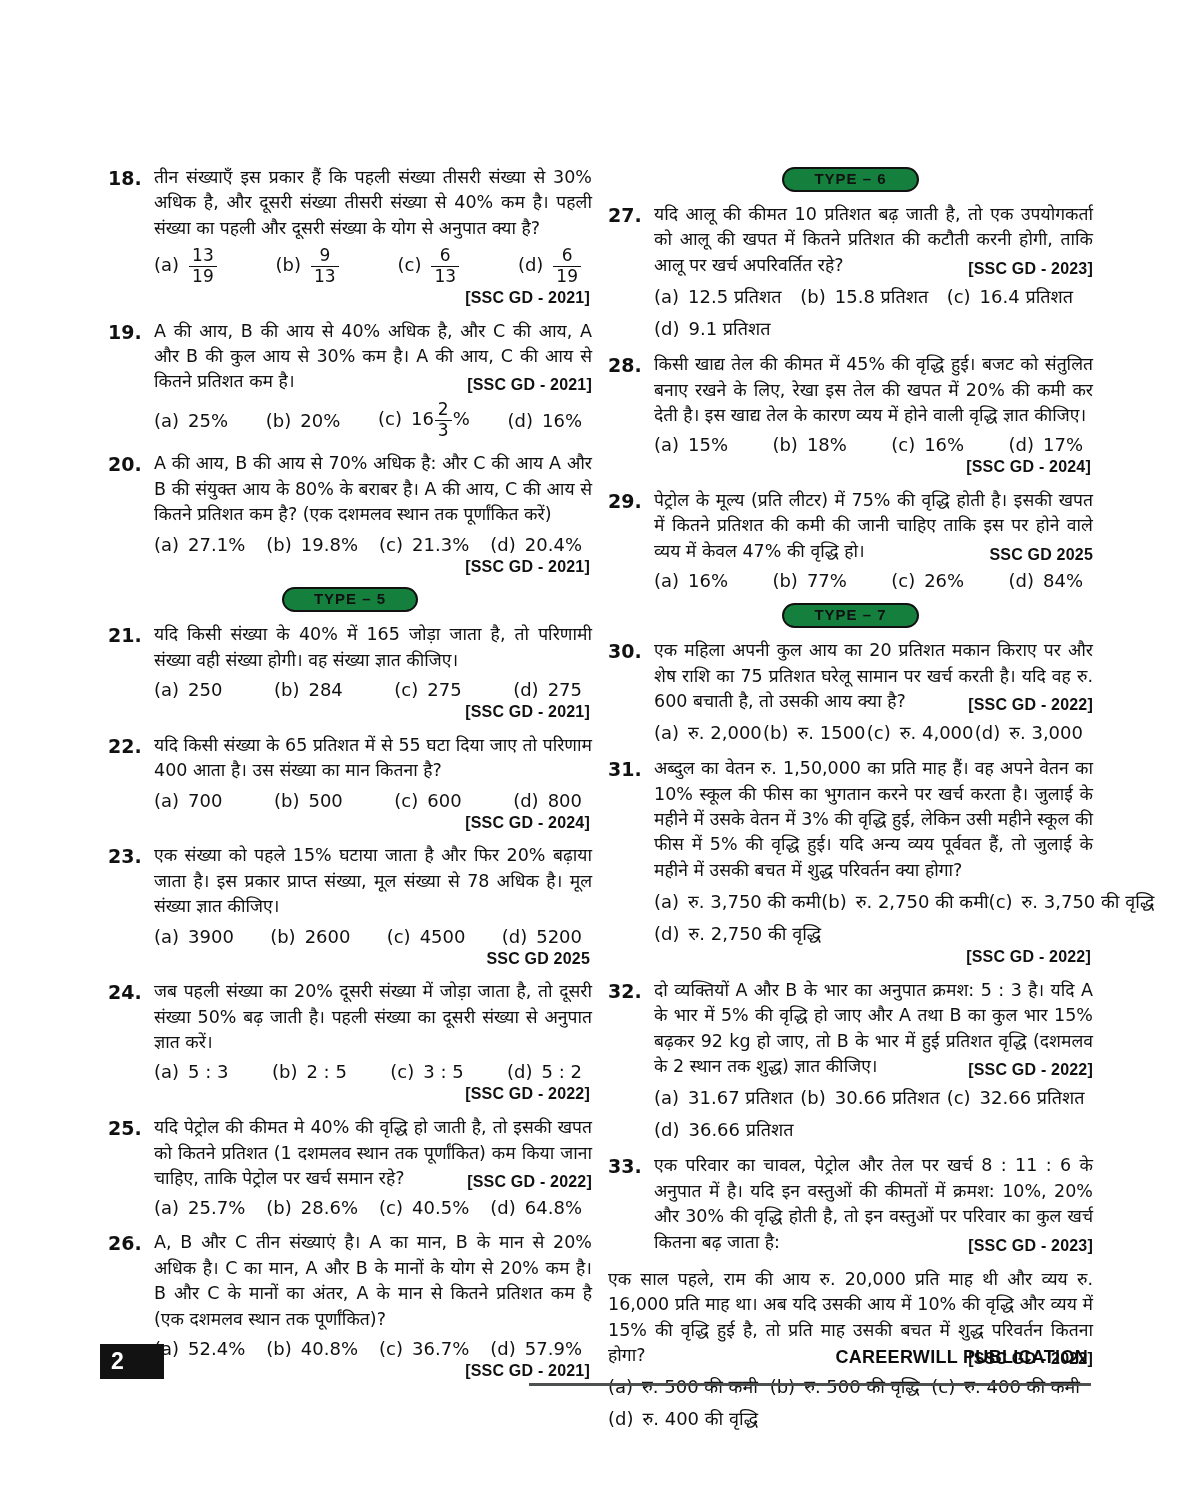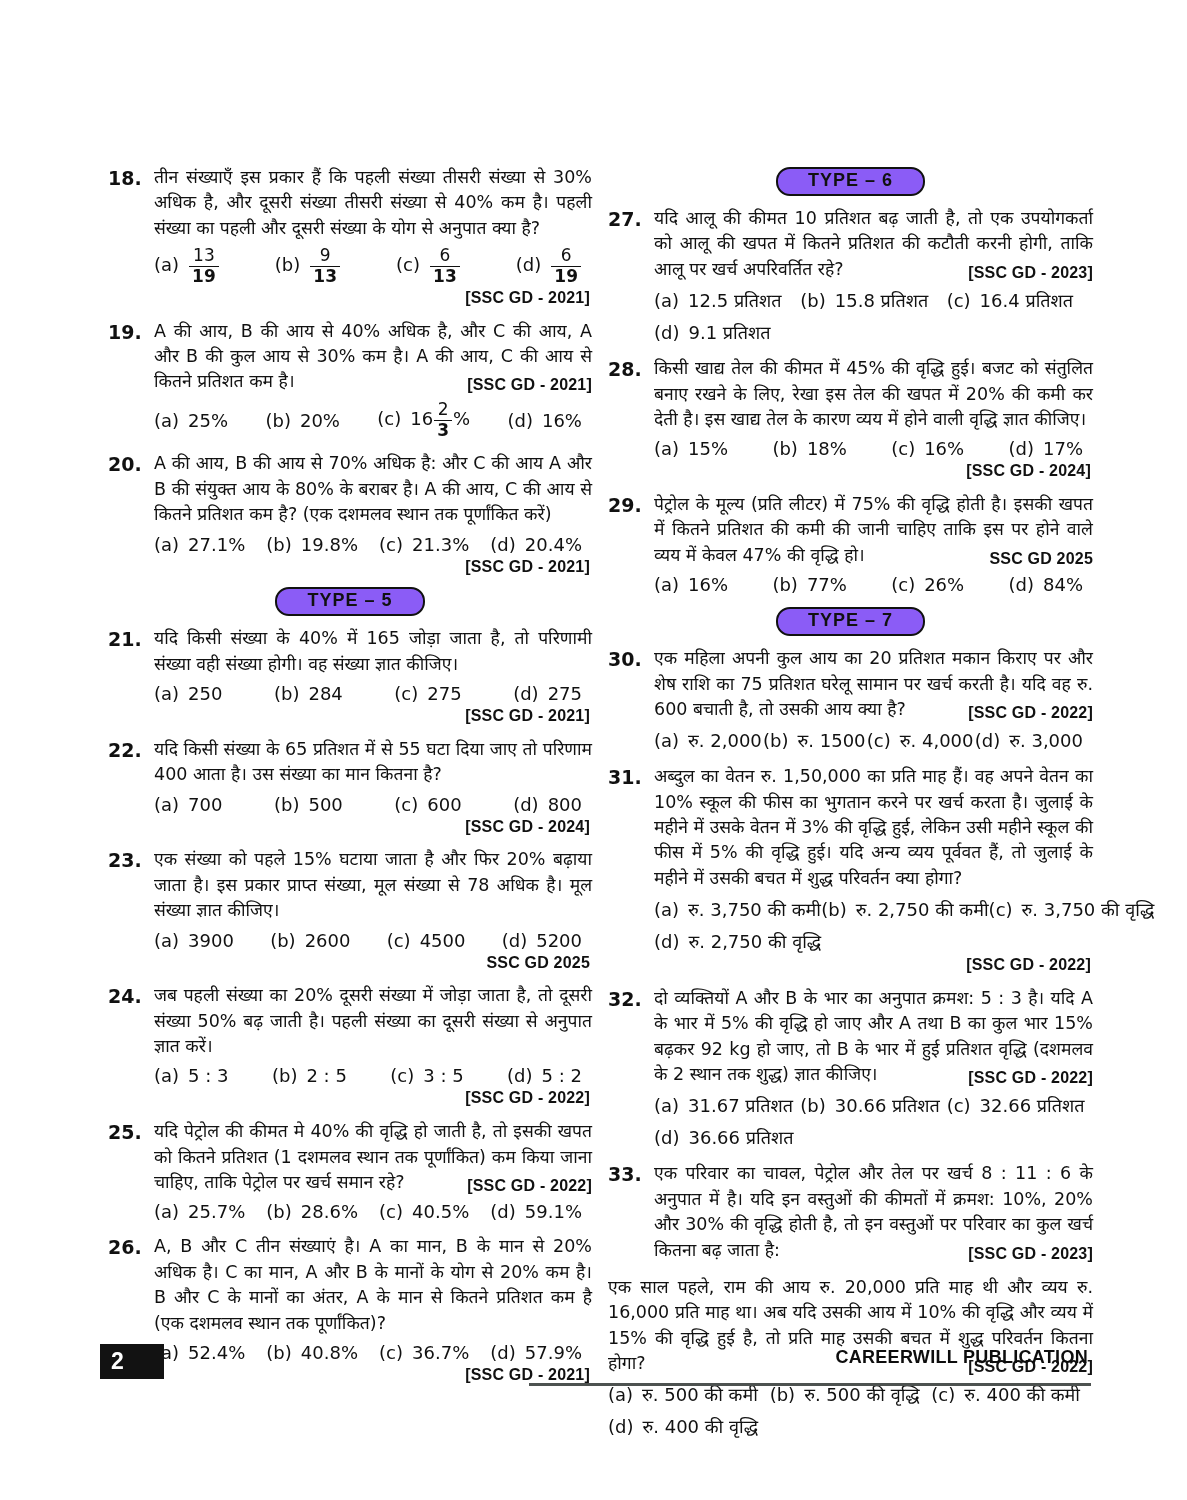"TYPE – 6" .type-box { background: #8b5cf6 -> #15803d; font-size: 18px -> 15px }
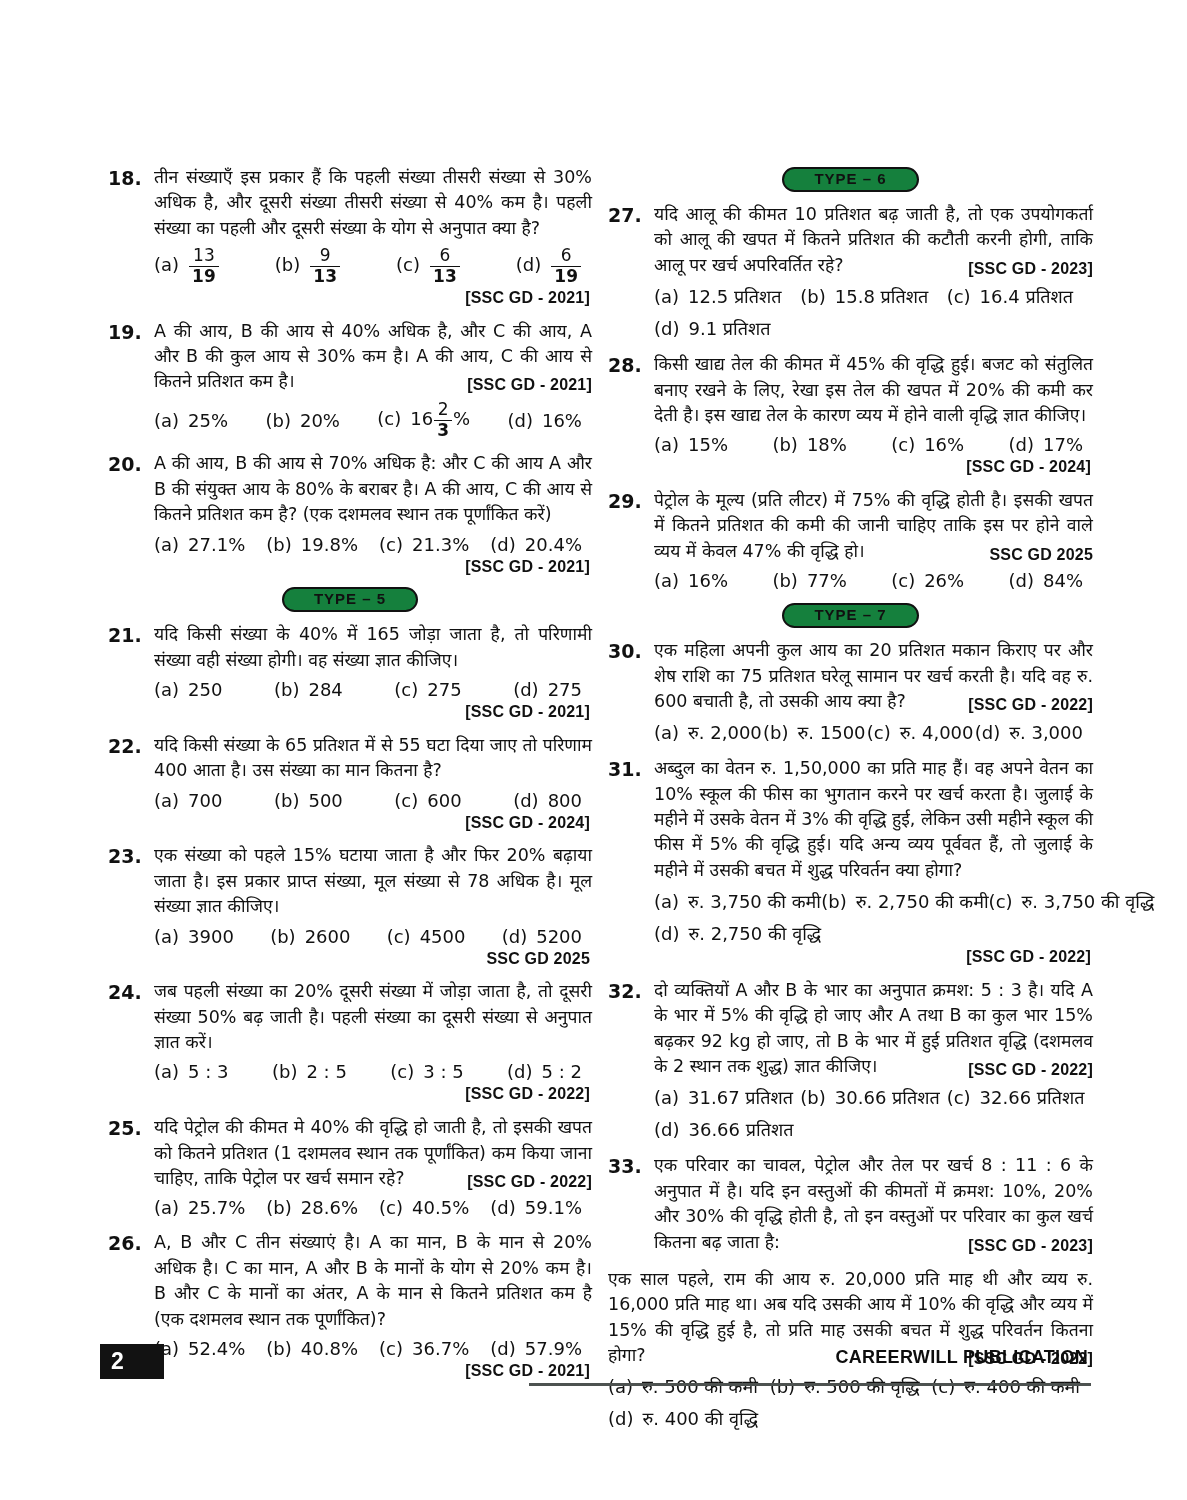"19" .frac .den { font-weight: bold -> none }
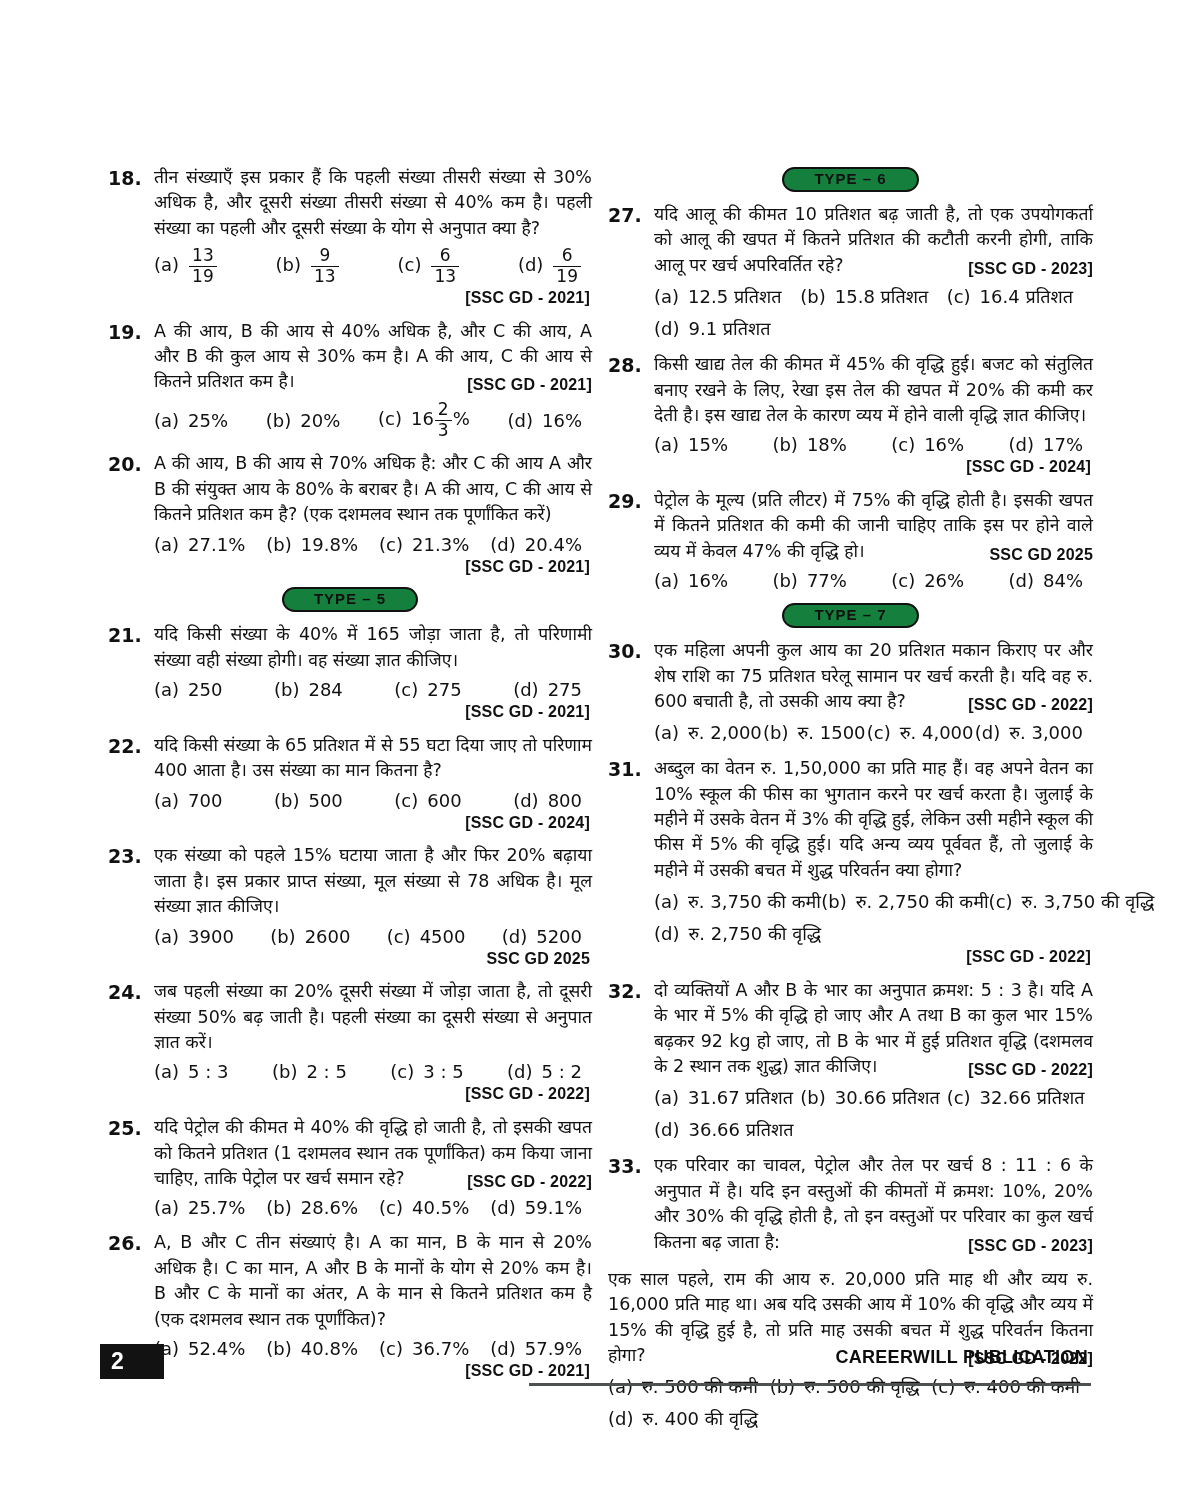"59.1%" span.opt-value { text: 59.1% -> 64.8% }
